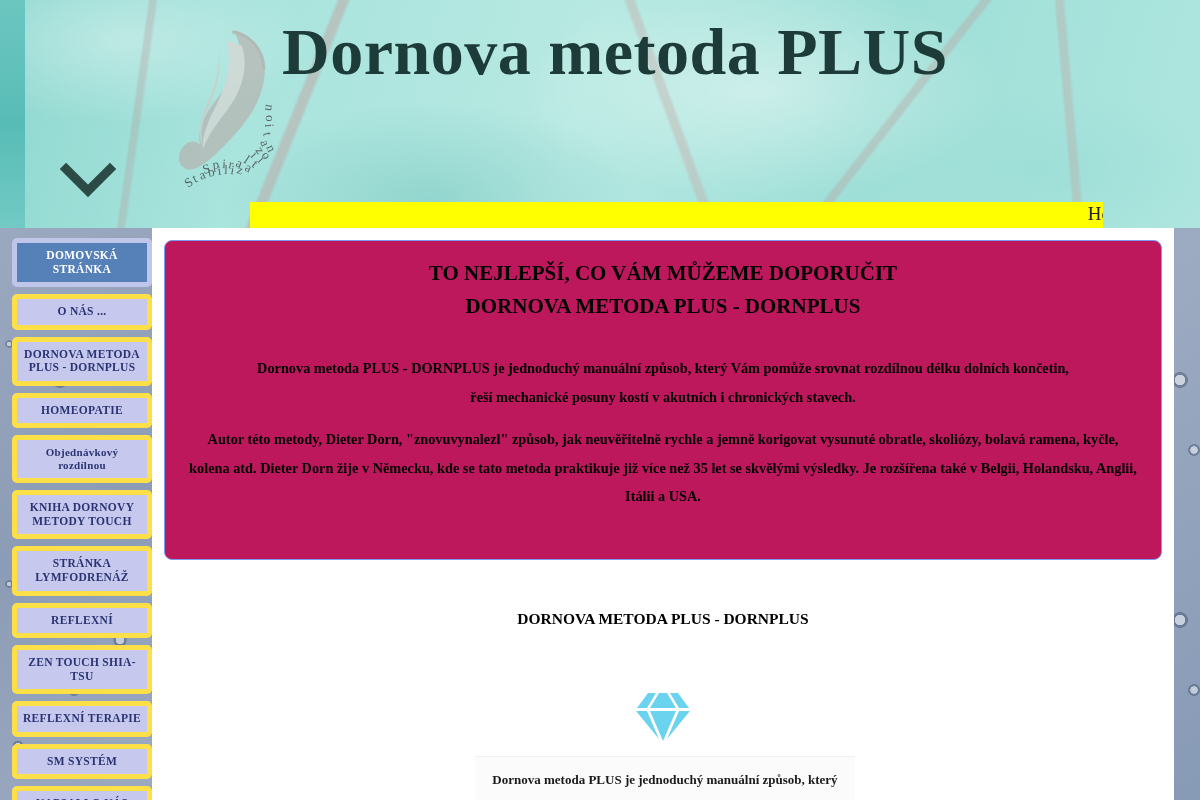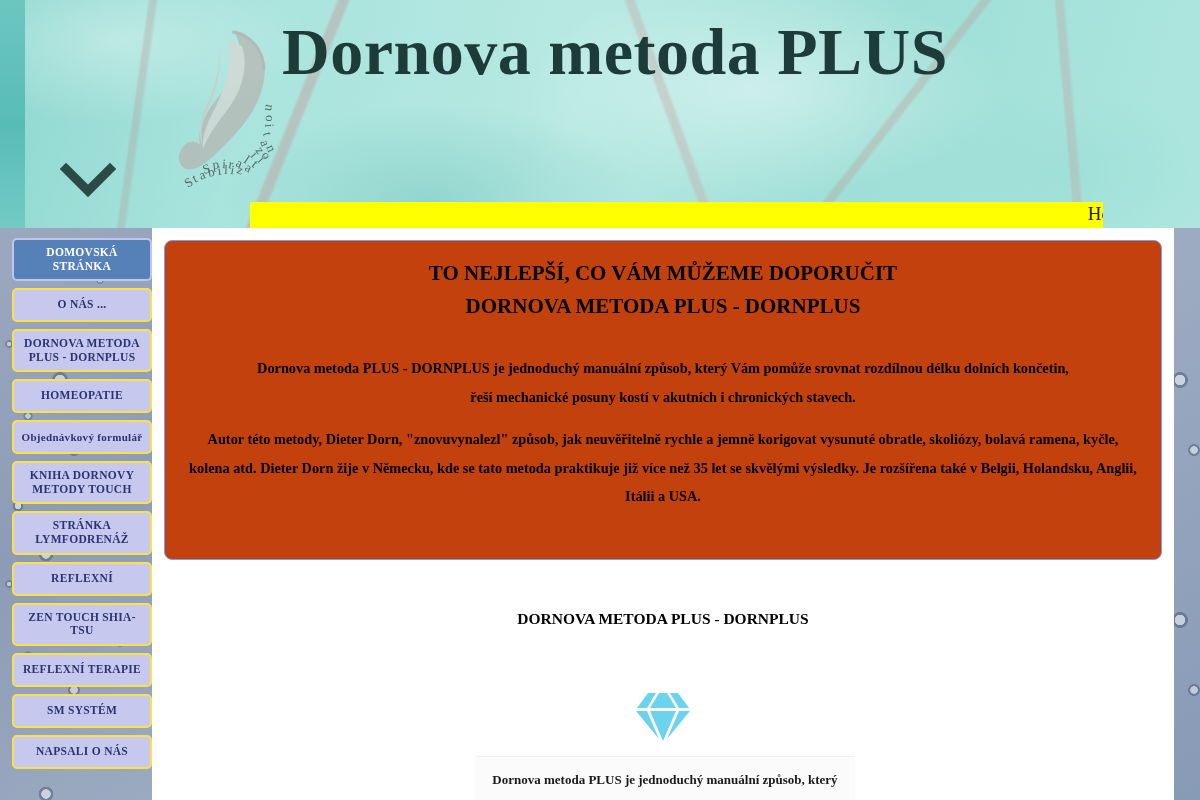"DOMOVSKÁ STRÁNKA" .menu-item { border: 2px solid #fde047 -> 5px solid #fde047 }
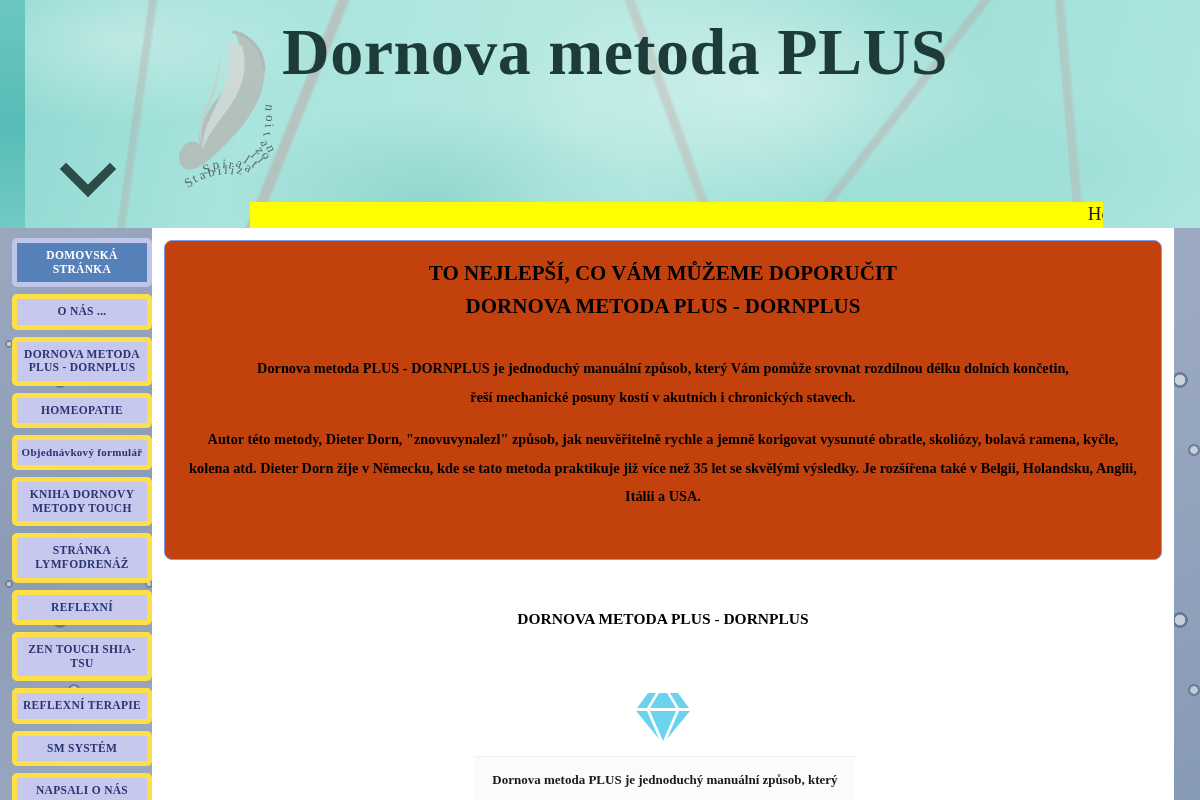"TO NEJLEPŠÍ, CO VÁM MŮŽEME" #intro-box { background: #c2410c -> #be185d }
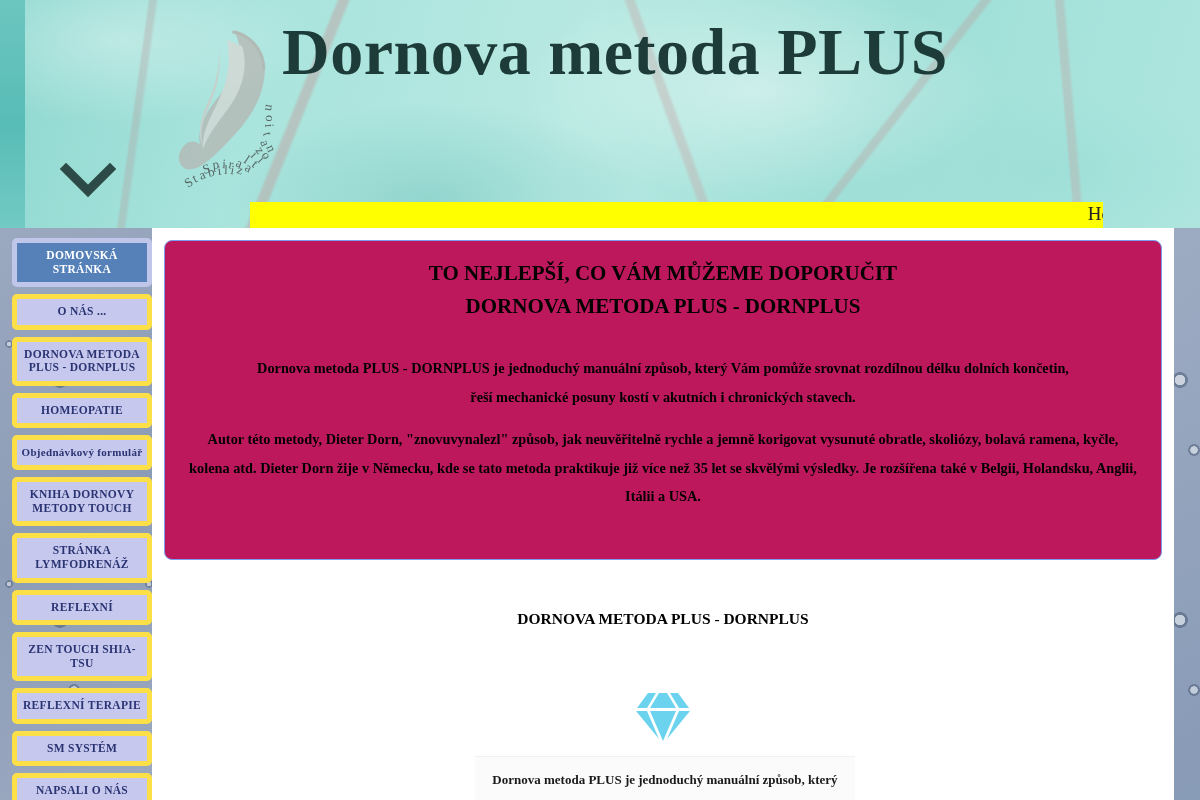"Objednávkový formulář" span { text: formulář -> rozdílnou }
